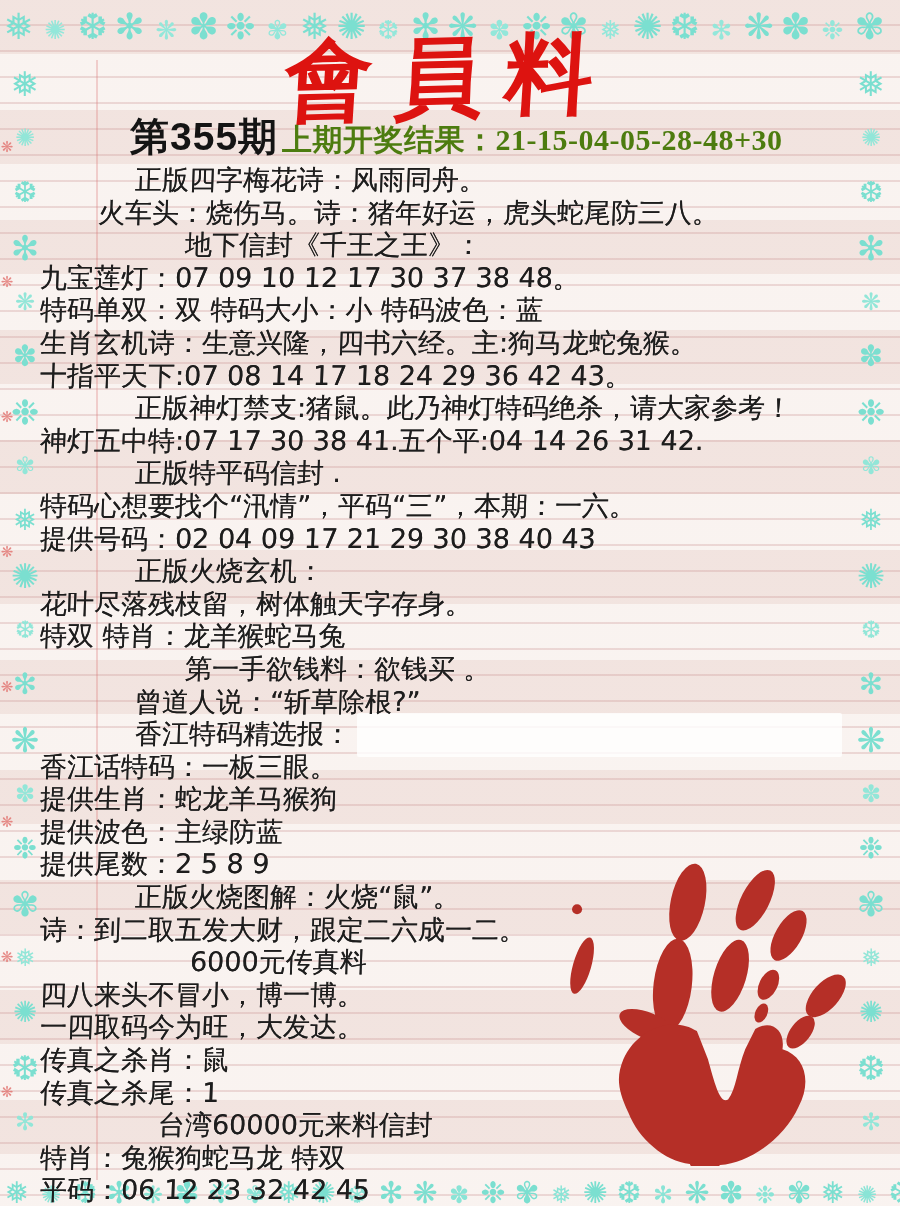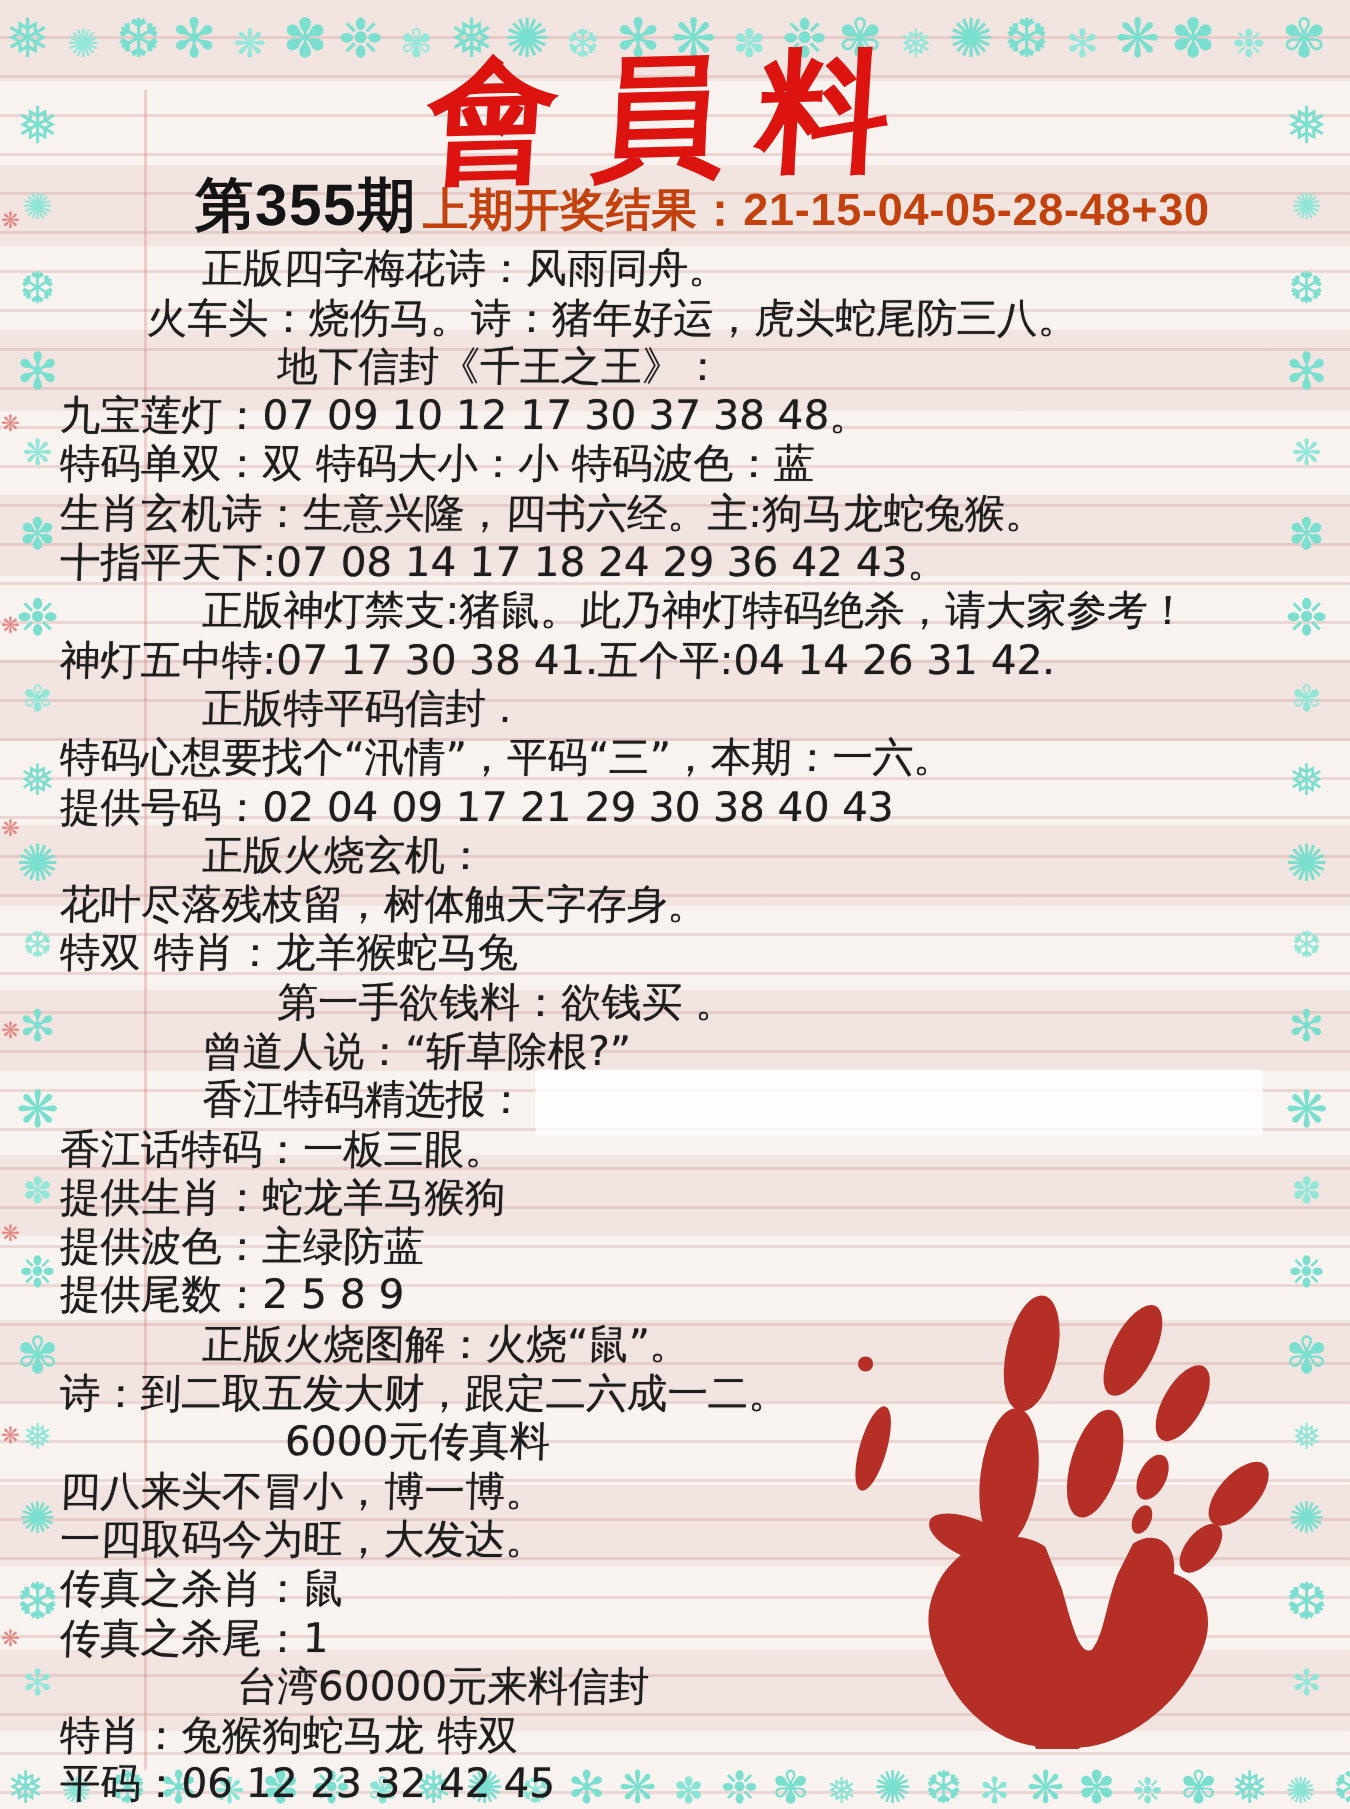"上期开奖结果：21-15-04-05-28-48+30" div.lastdraw { color: #c2410c -> #4d7c0f; font-family: none -> Liberation Serif, serif }
